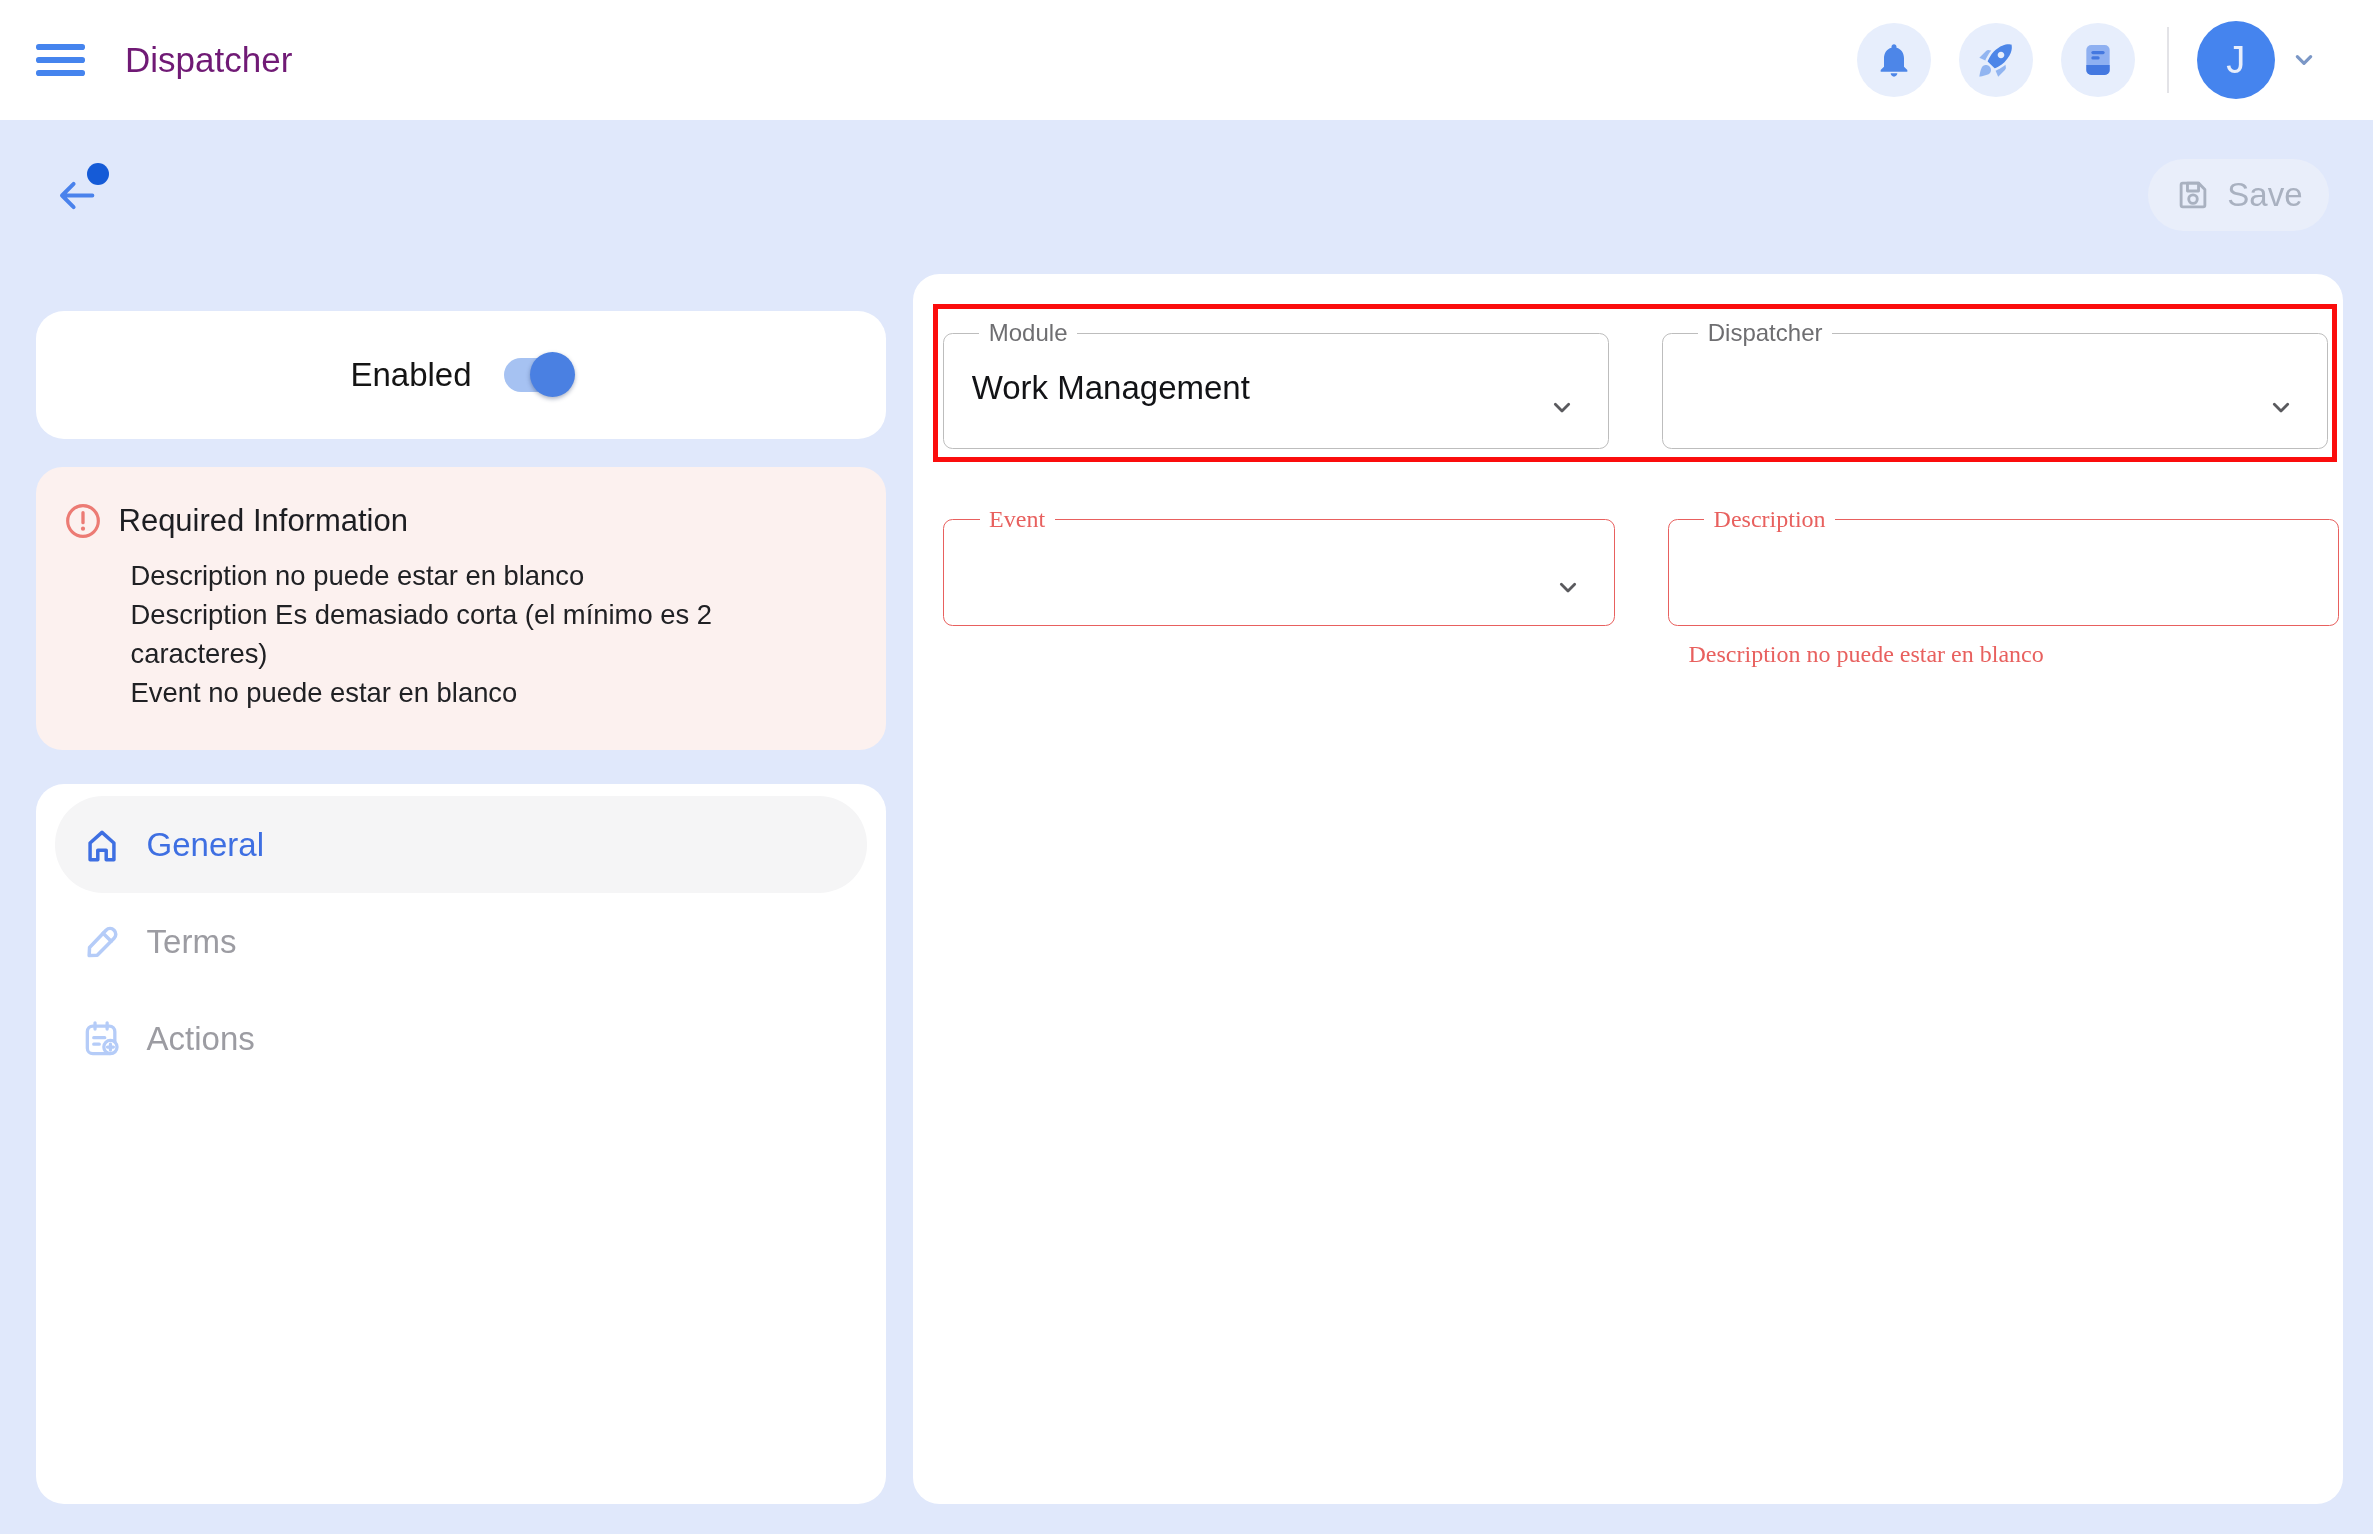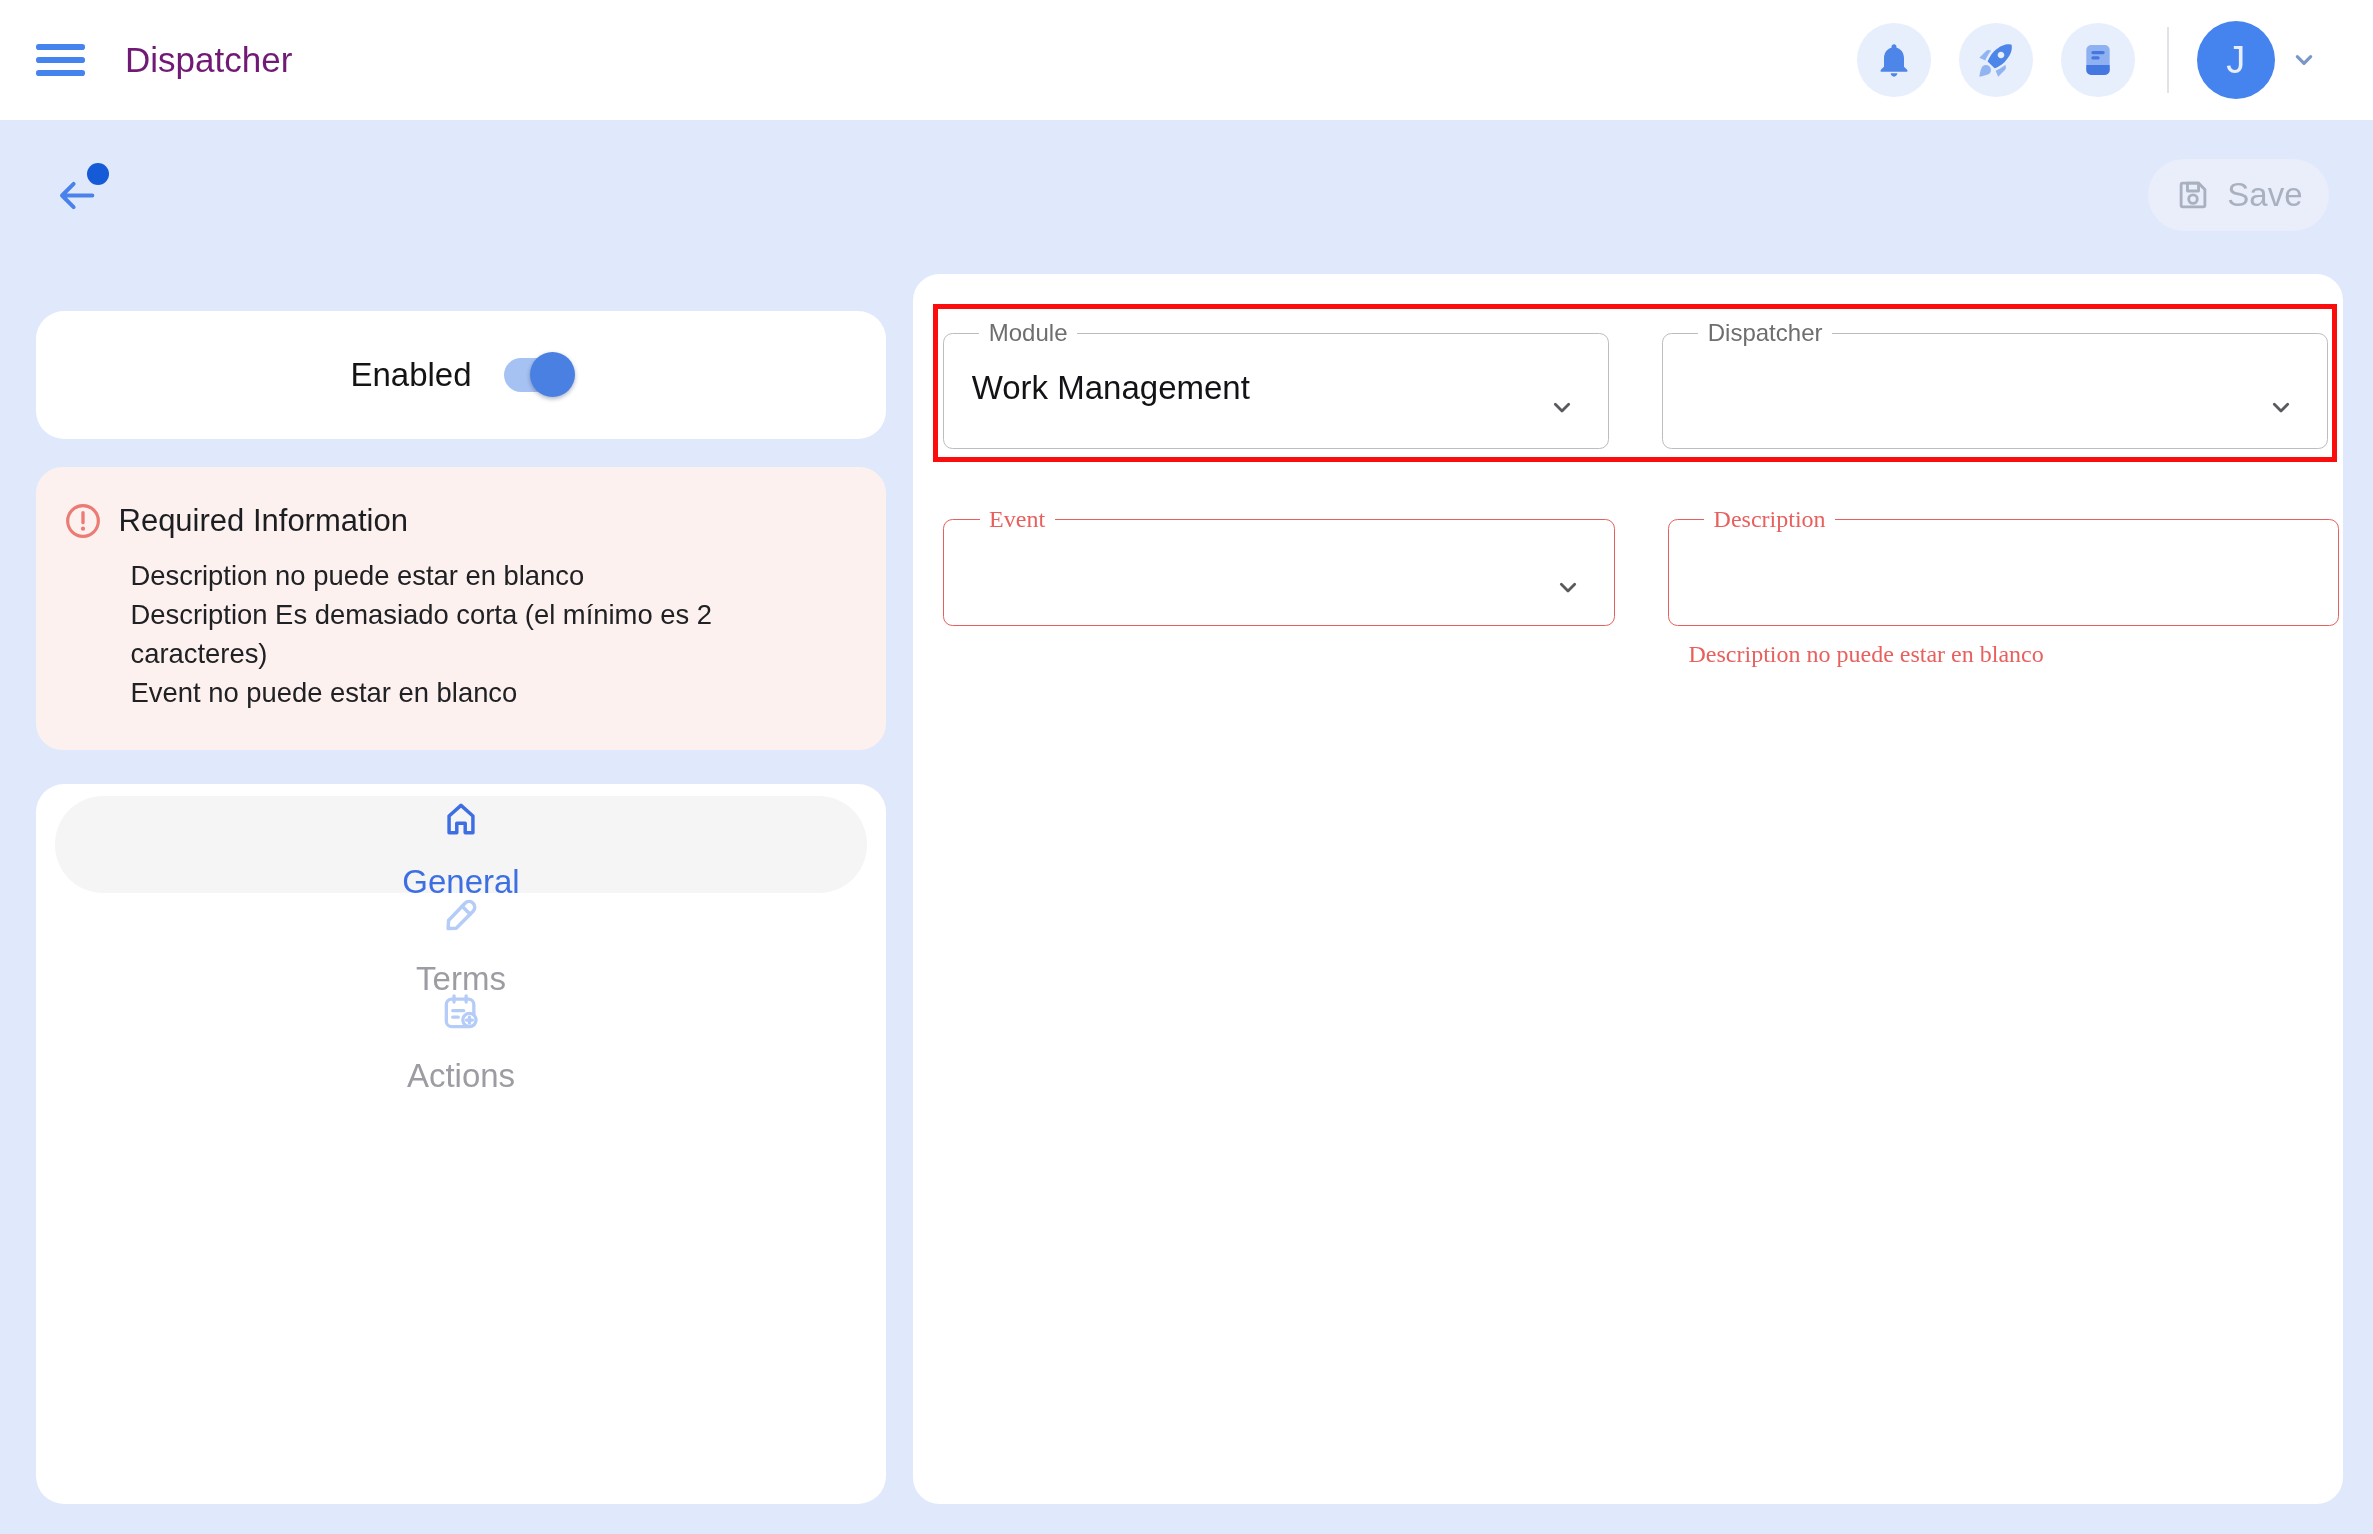"General" .nav-item { flex-direction: column -> none }
